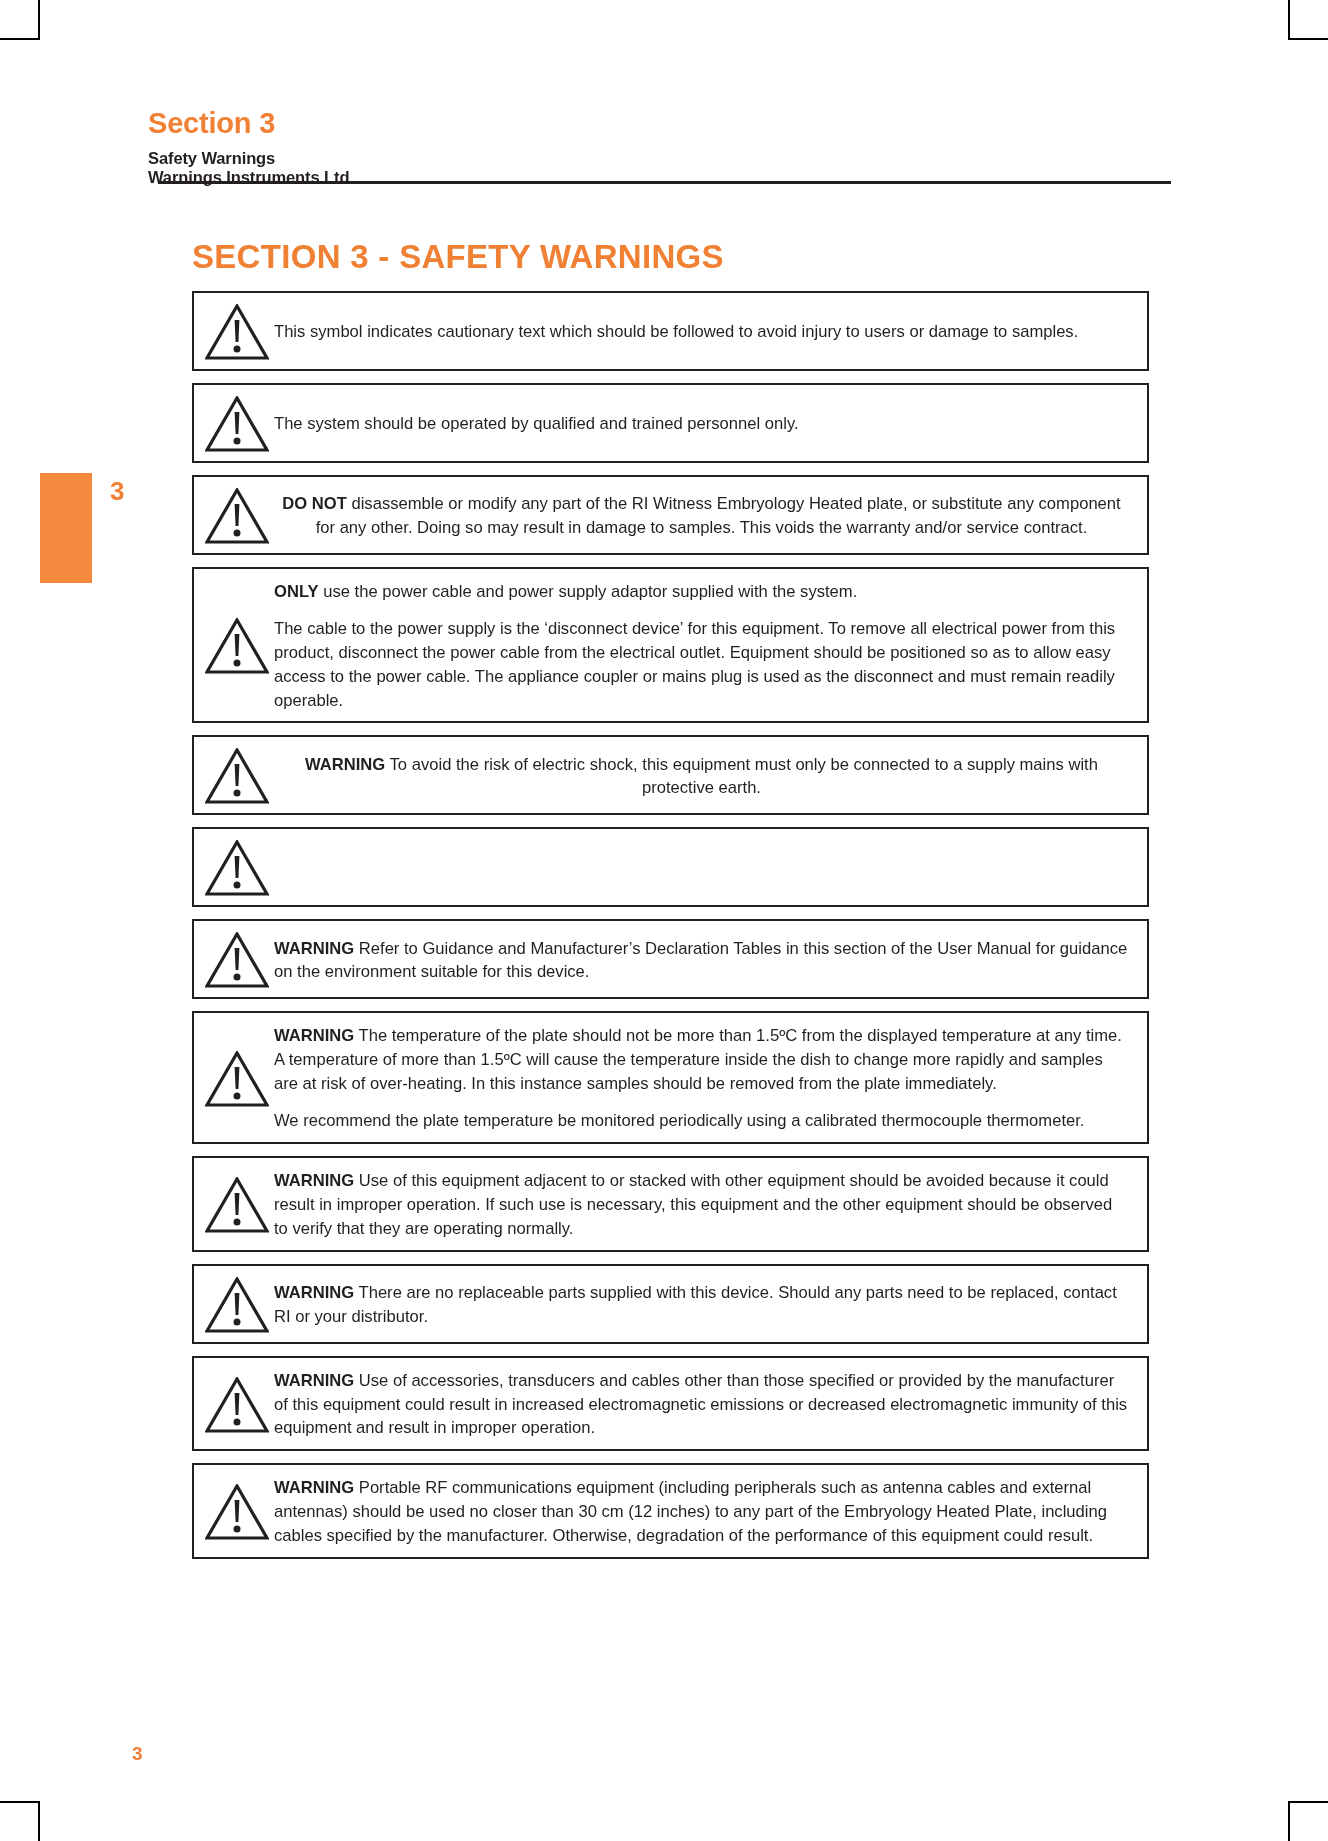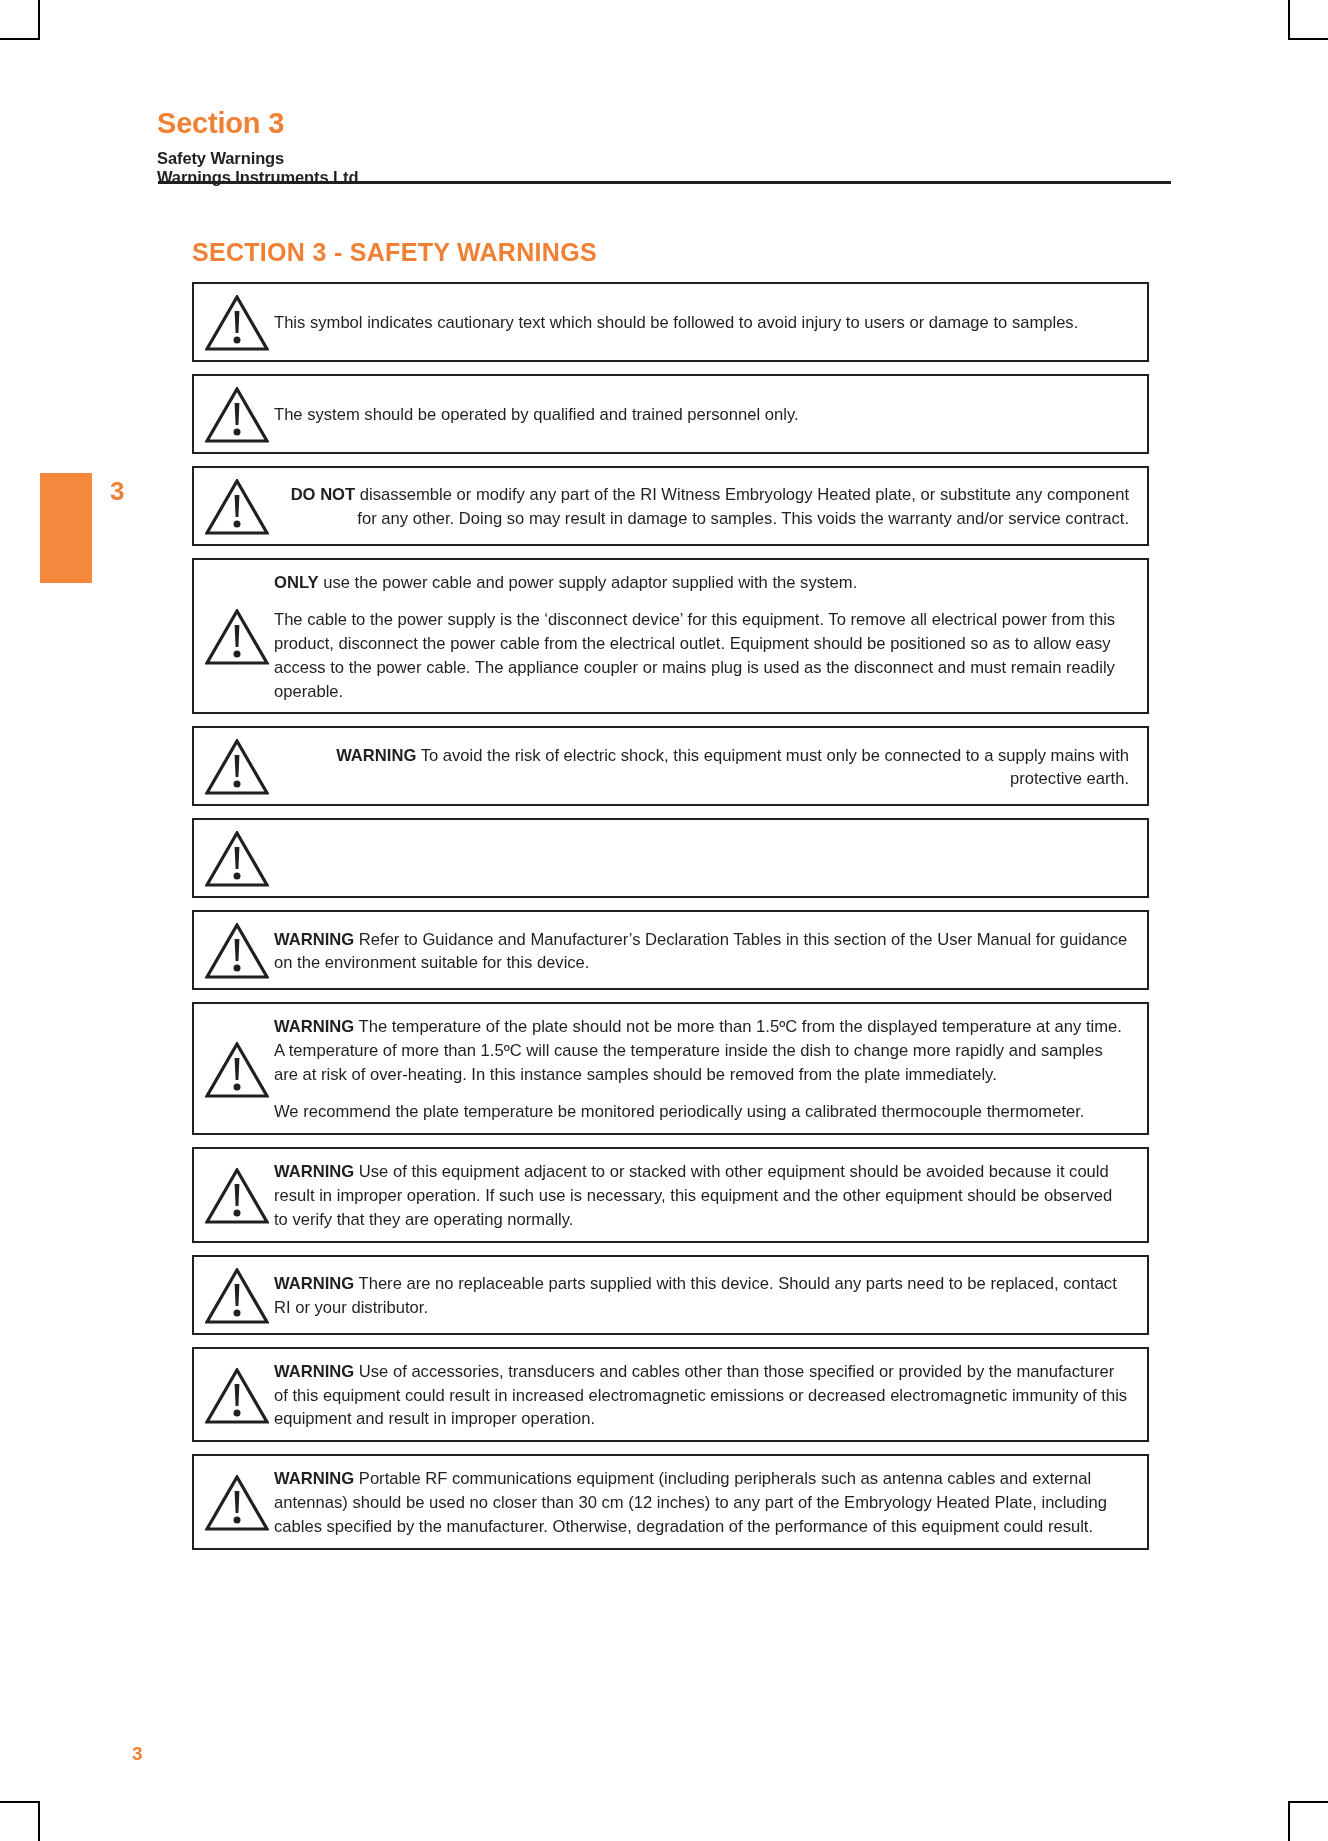"Section 3" .header { left: 157px -> 148px }
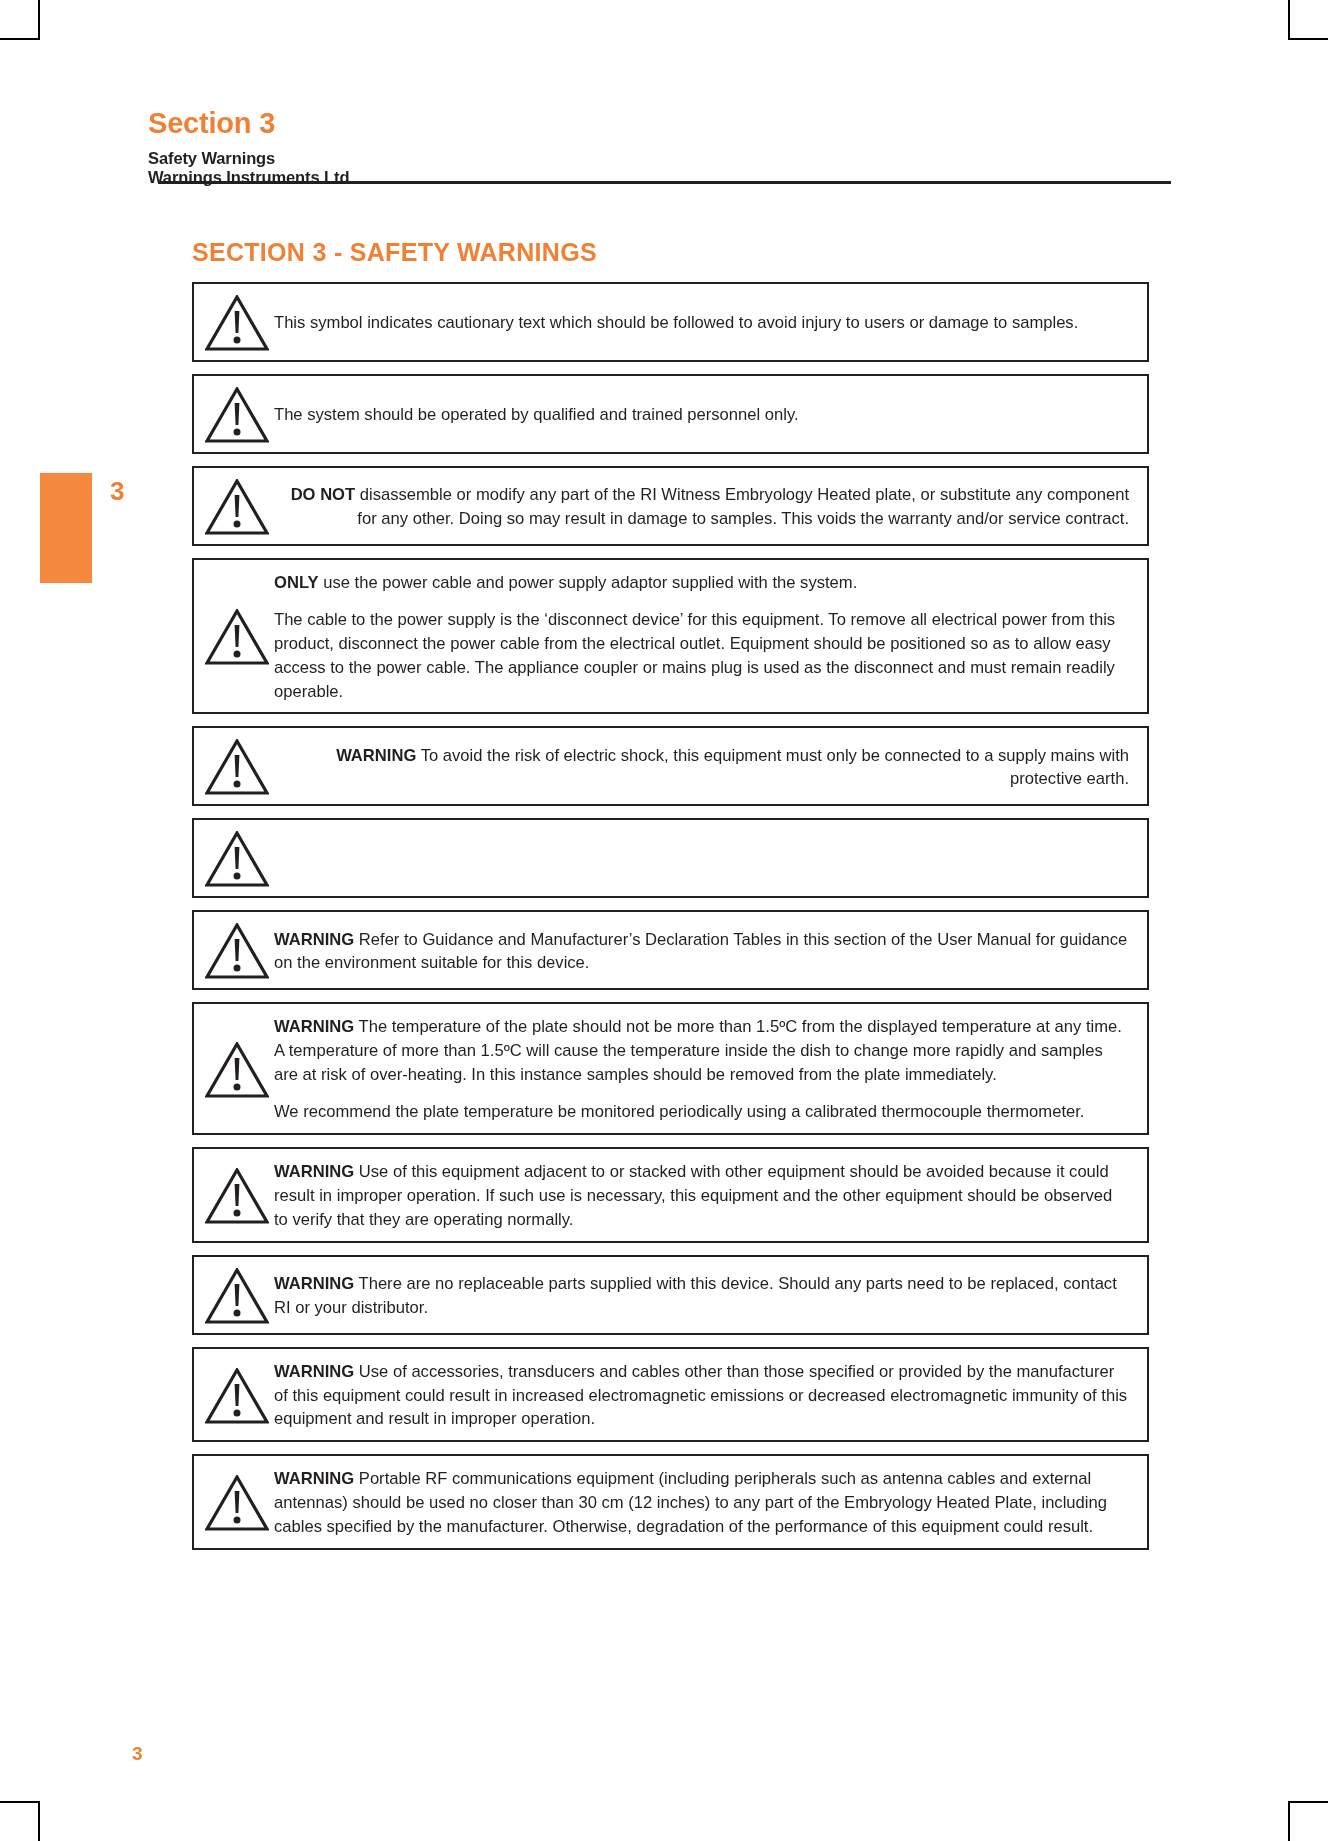"SECTION 3 - SAFETY WARNINGS" .page-title { font-size: 25px -> 33px }
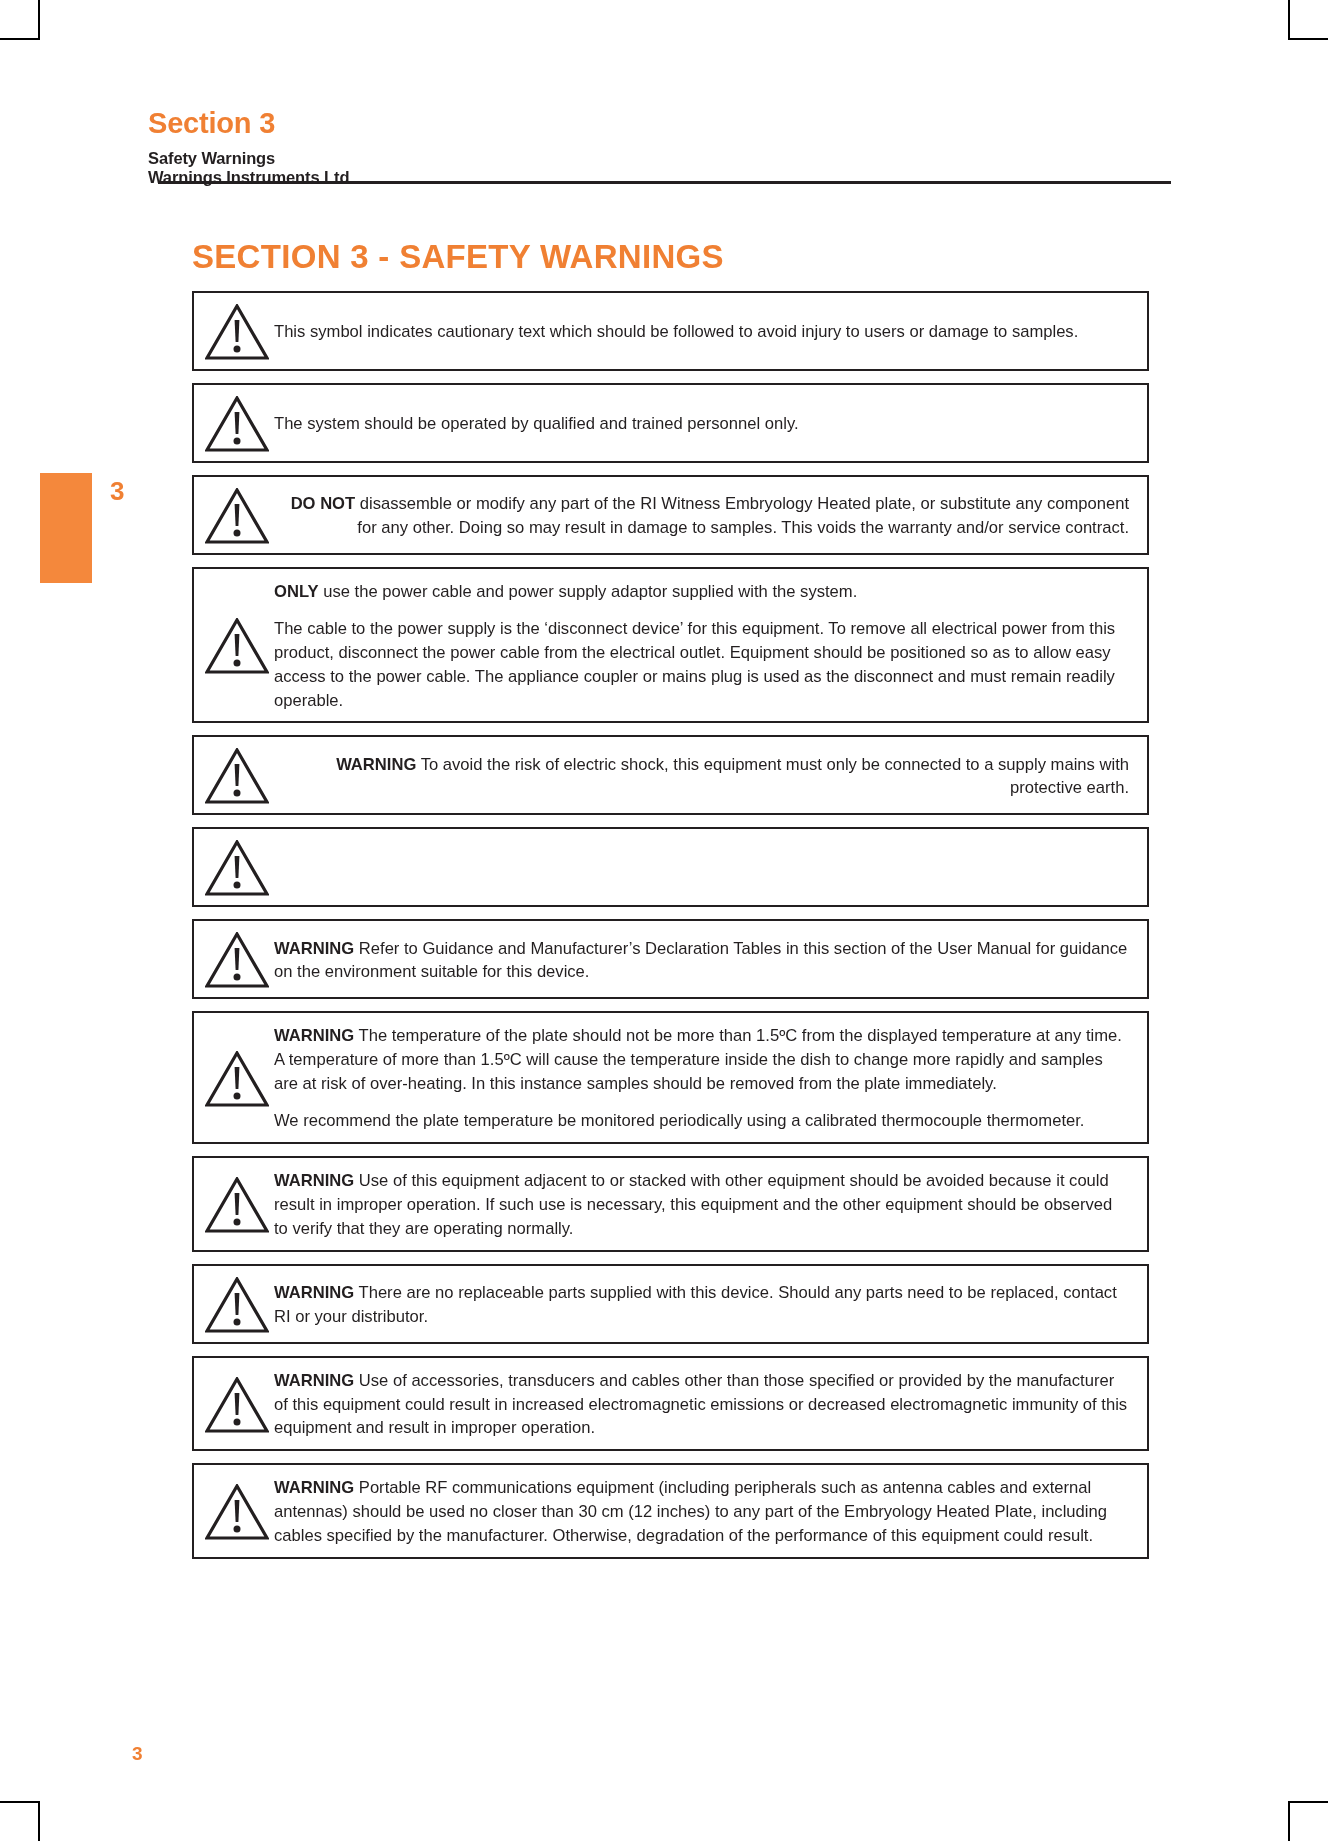"DO NOT disassemble or modify" .warn-text.justify p:last-child { text-align: right -> center }
